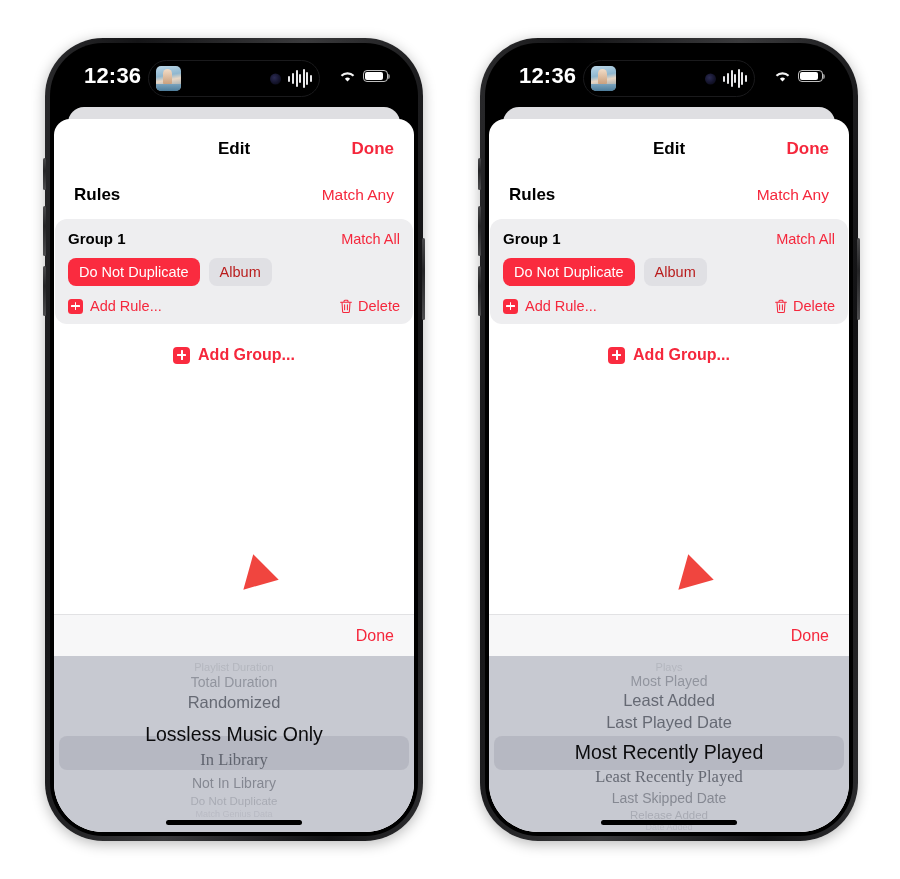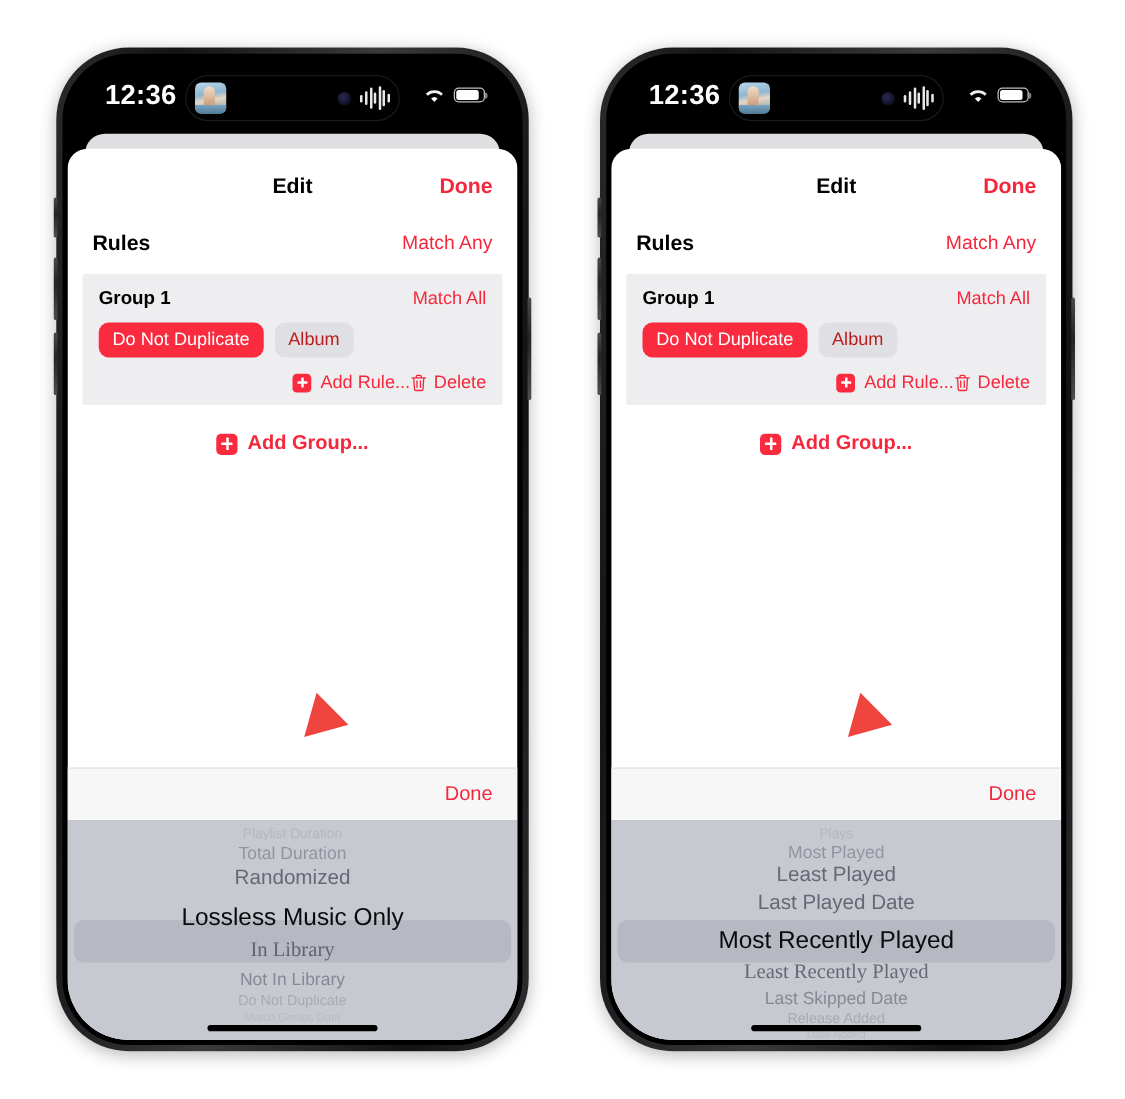"Group 1" .group-card { border-radius: 2px -> 12px; margin: 0 12px -> 0 1px }
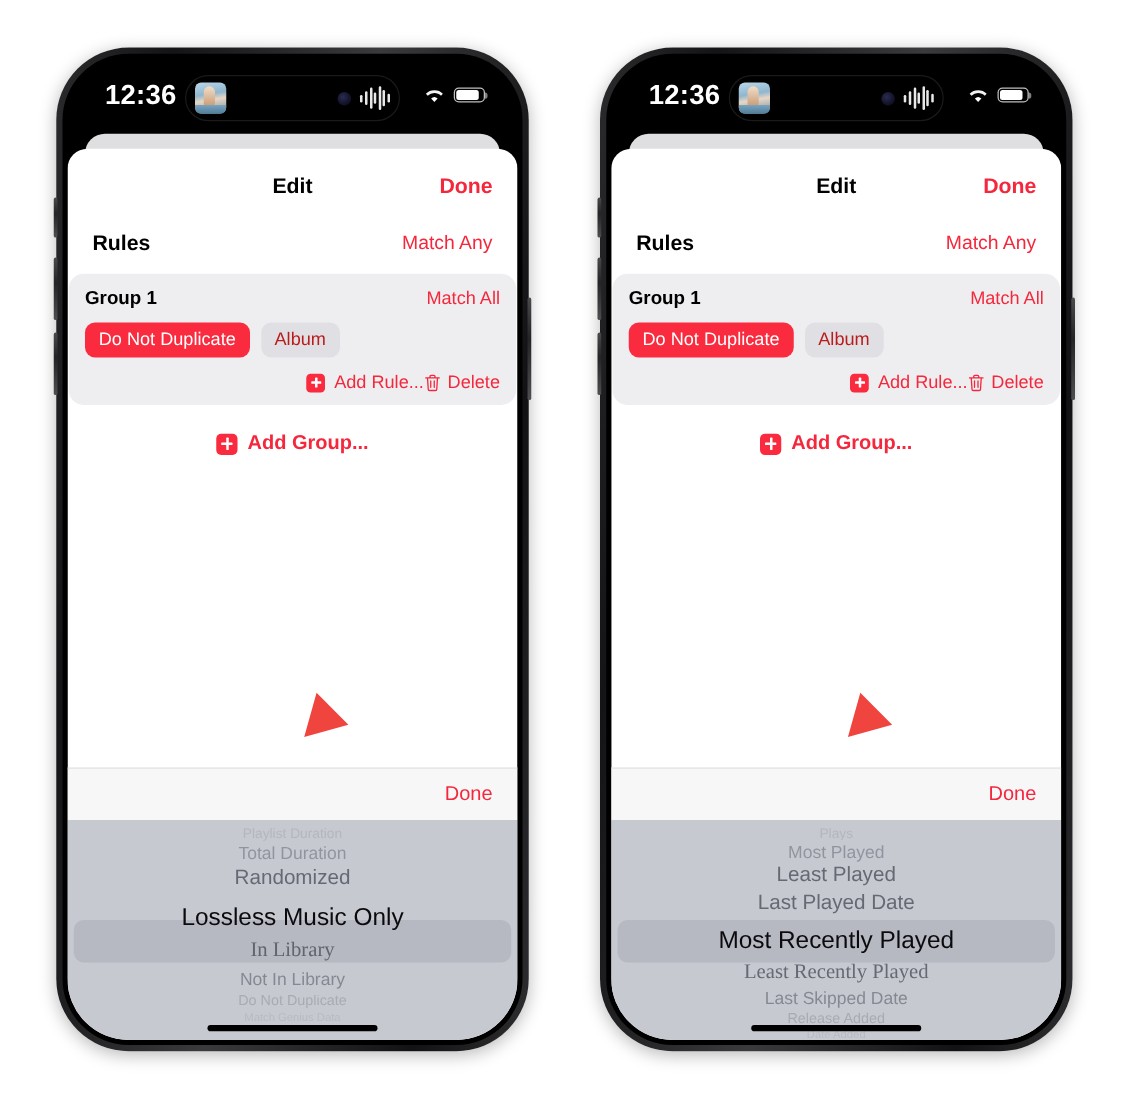"Add Rule..." .group-bottom { justify-content: flex-end -> space-between }
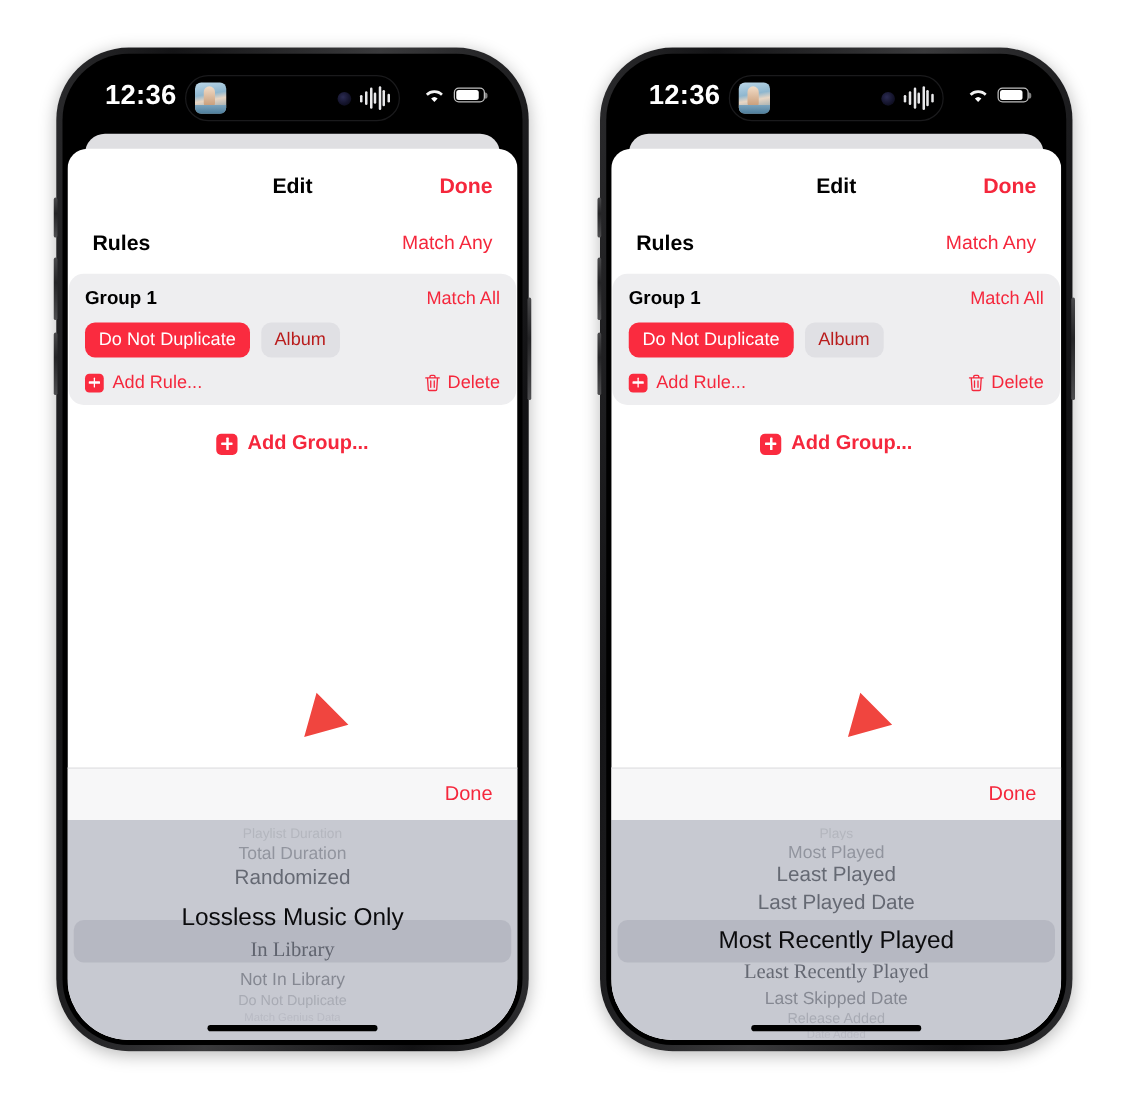"Least Played" span { text: Played -> Added }
